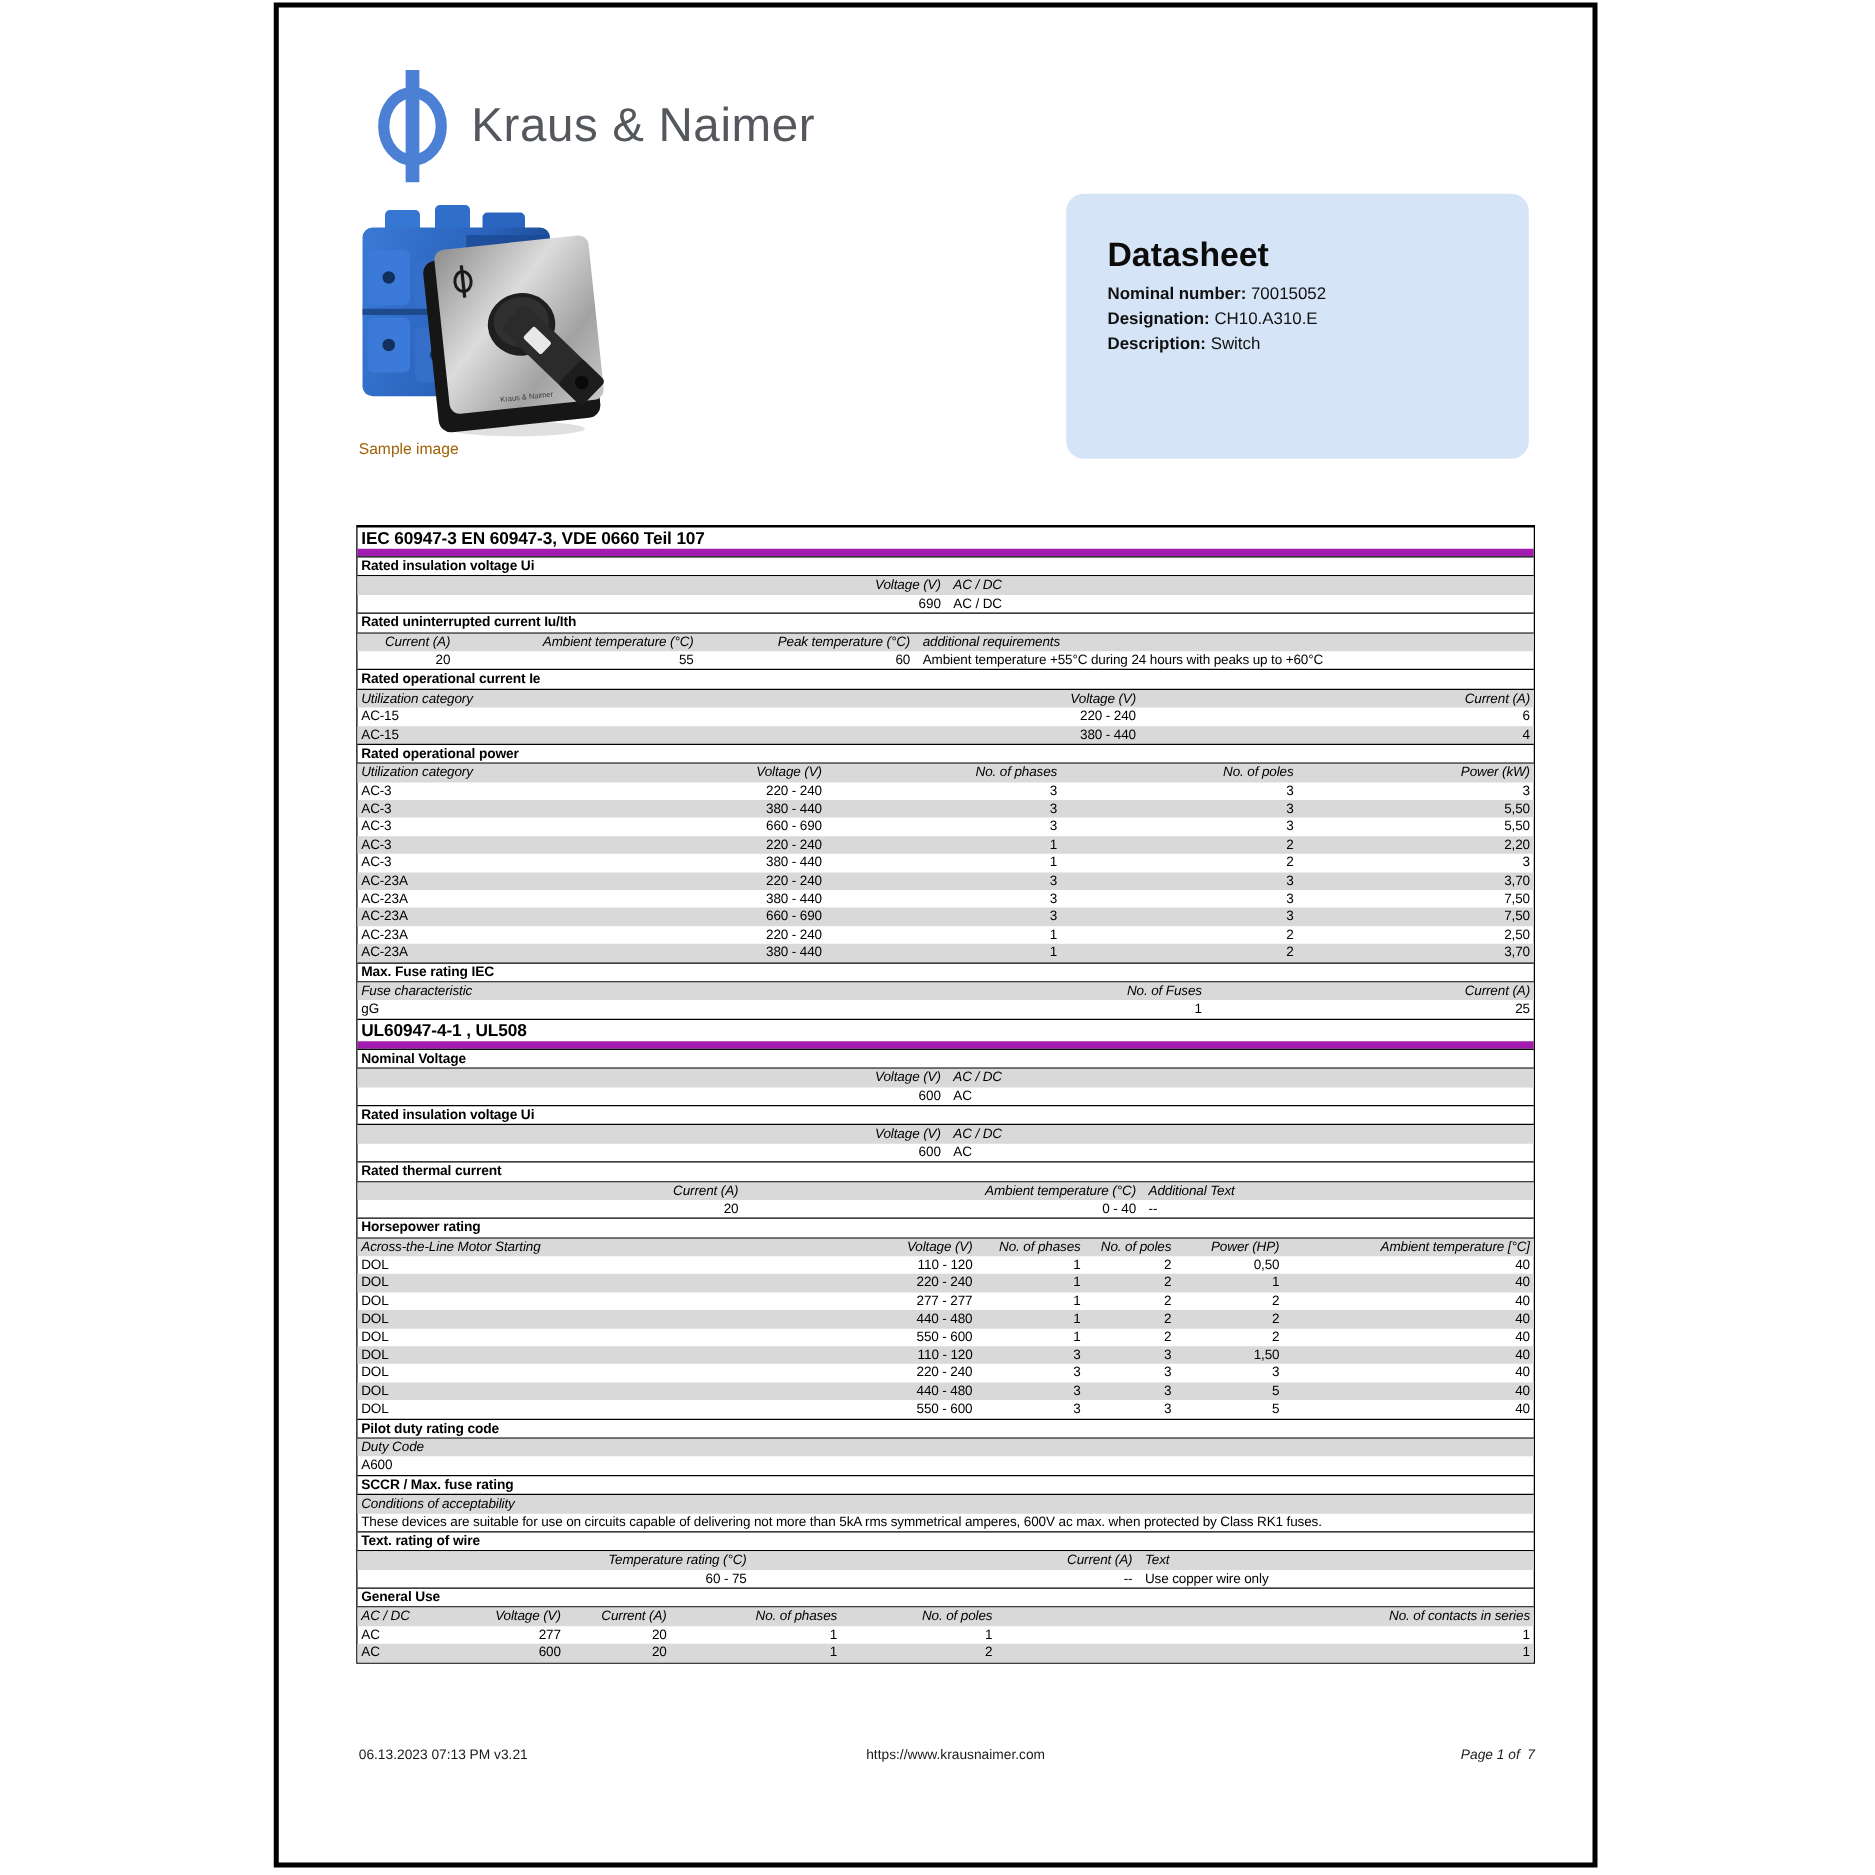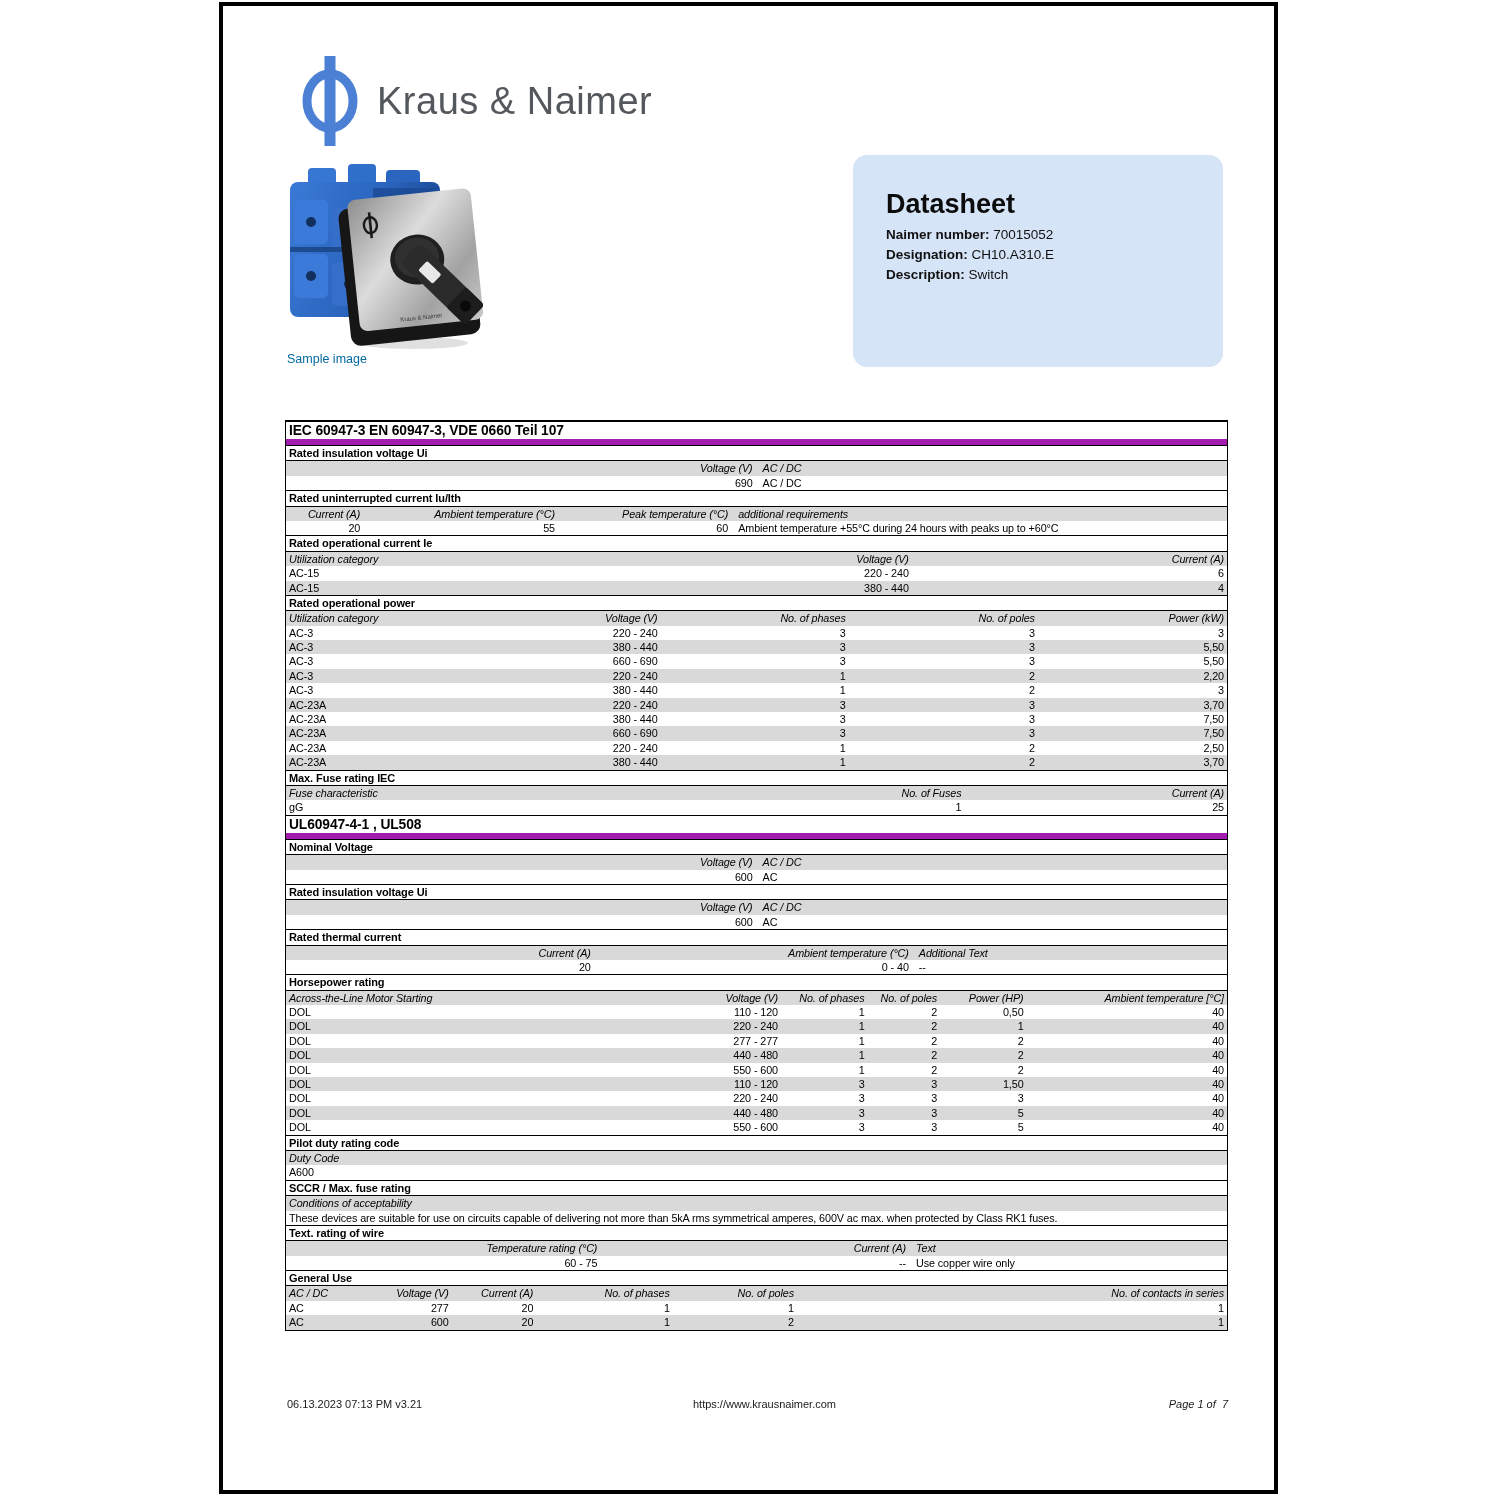"Naimer number:" span.lbl { text: Naimer -> Nominal }
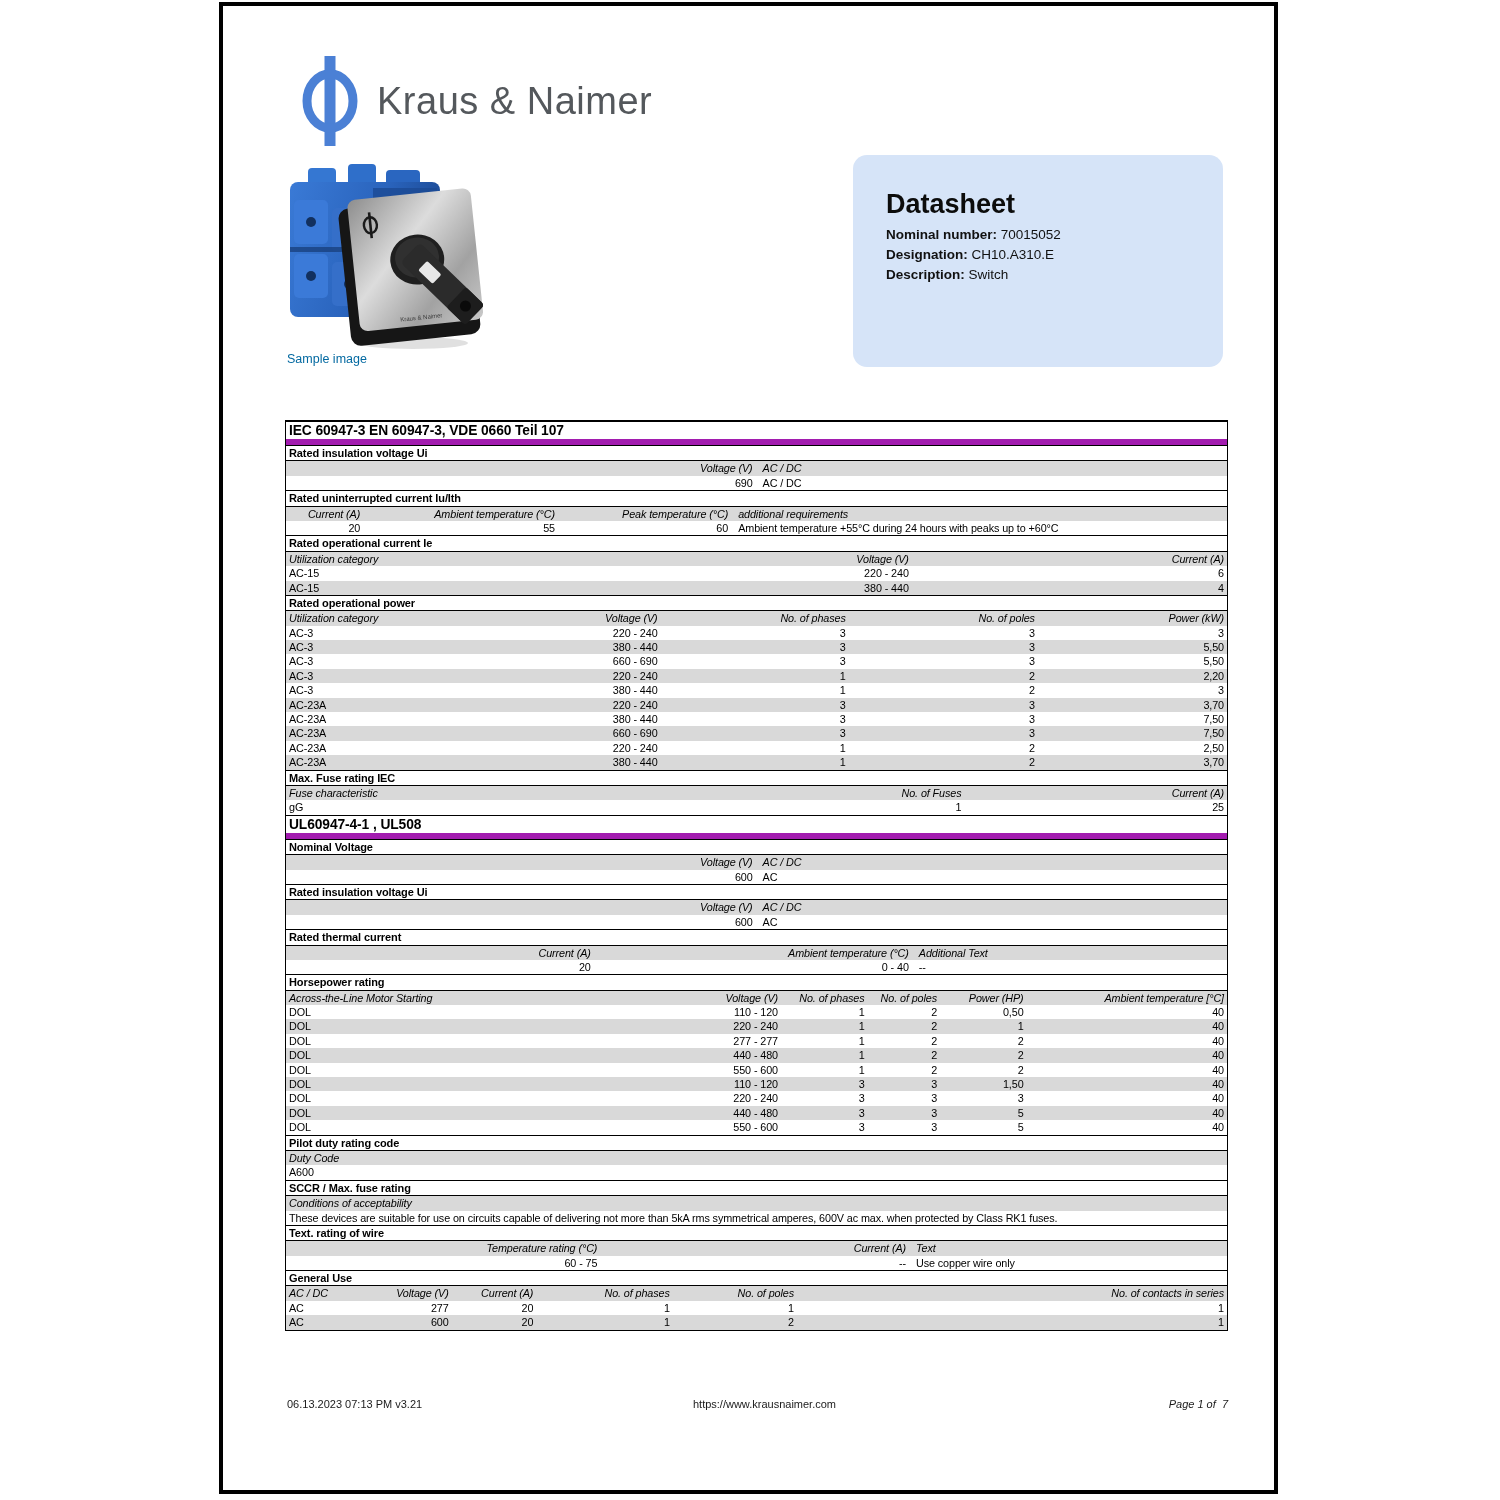"Sample image" .caption { color: #0369a1 -> #a16207 }
